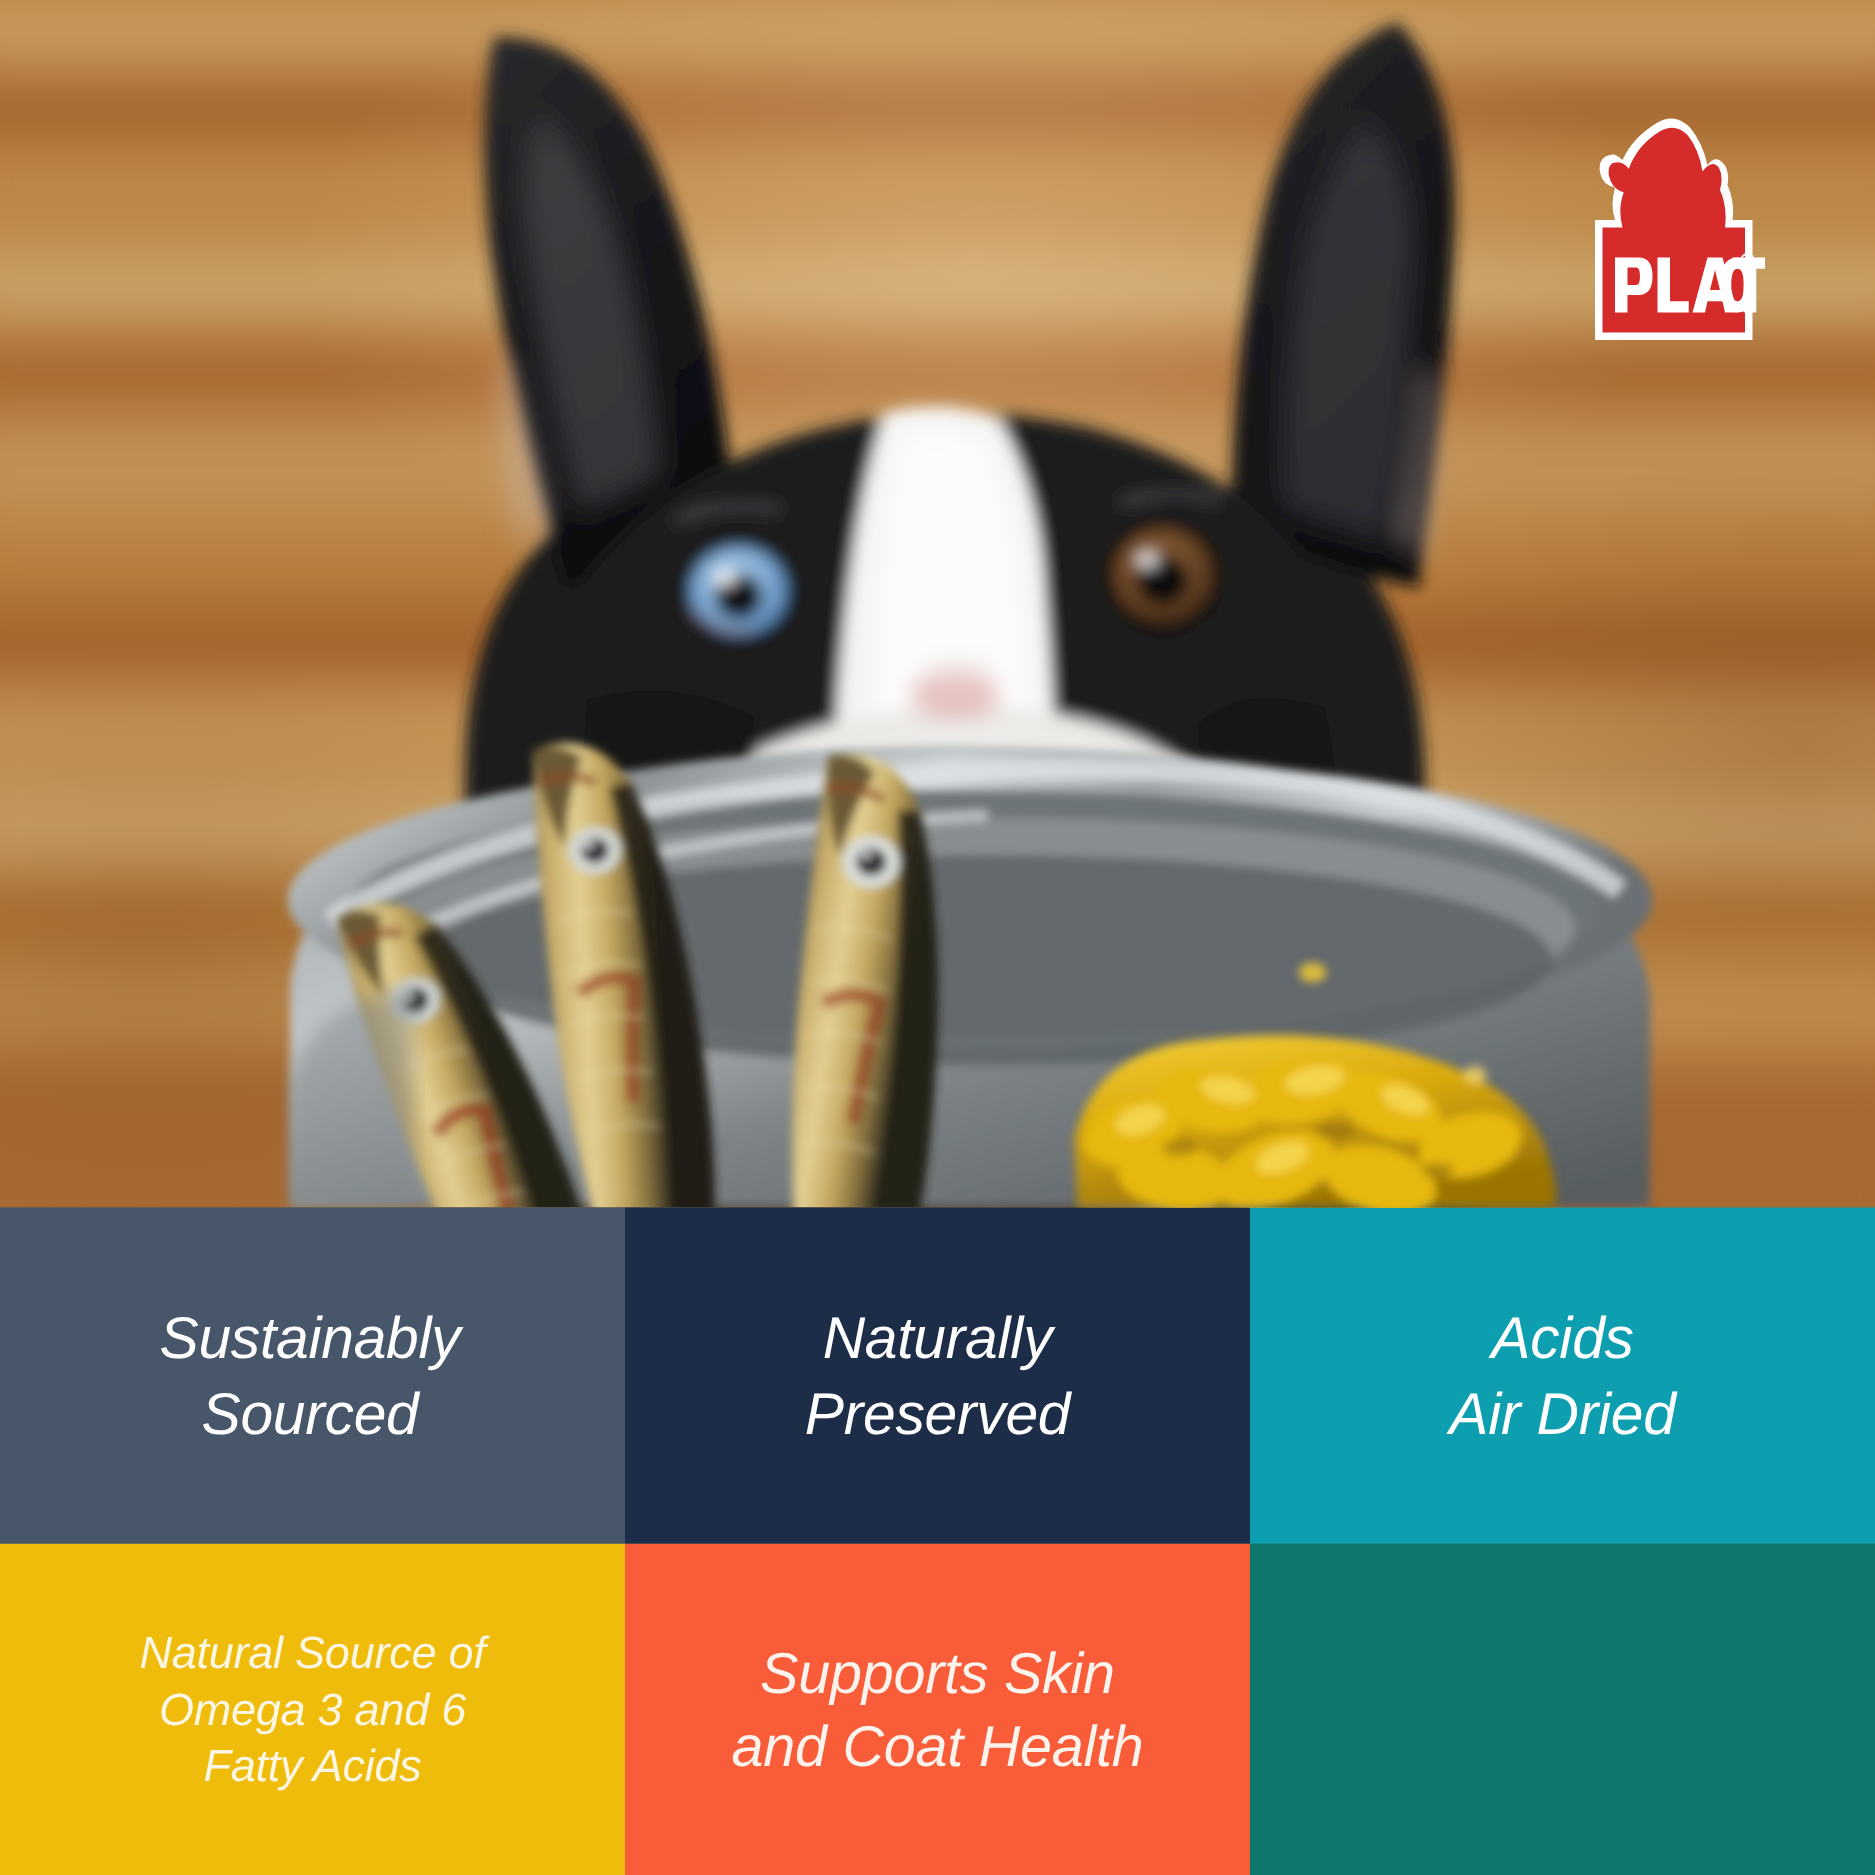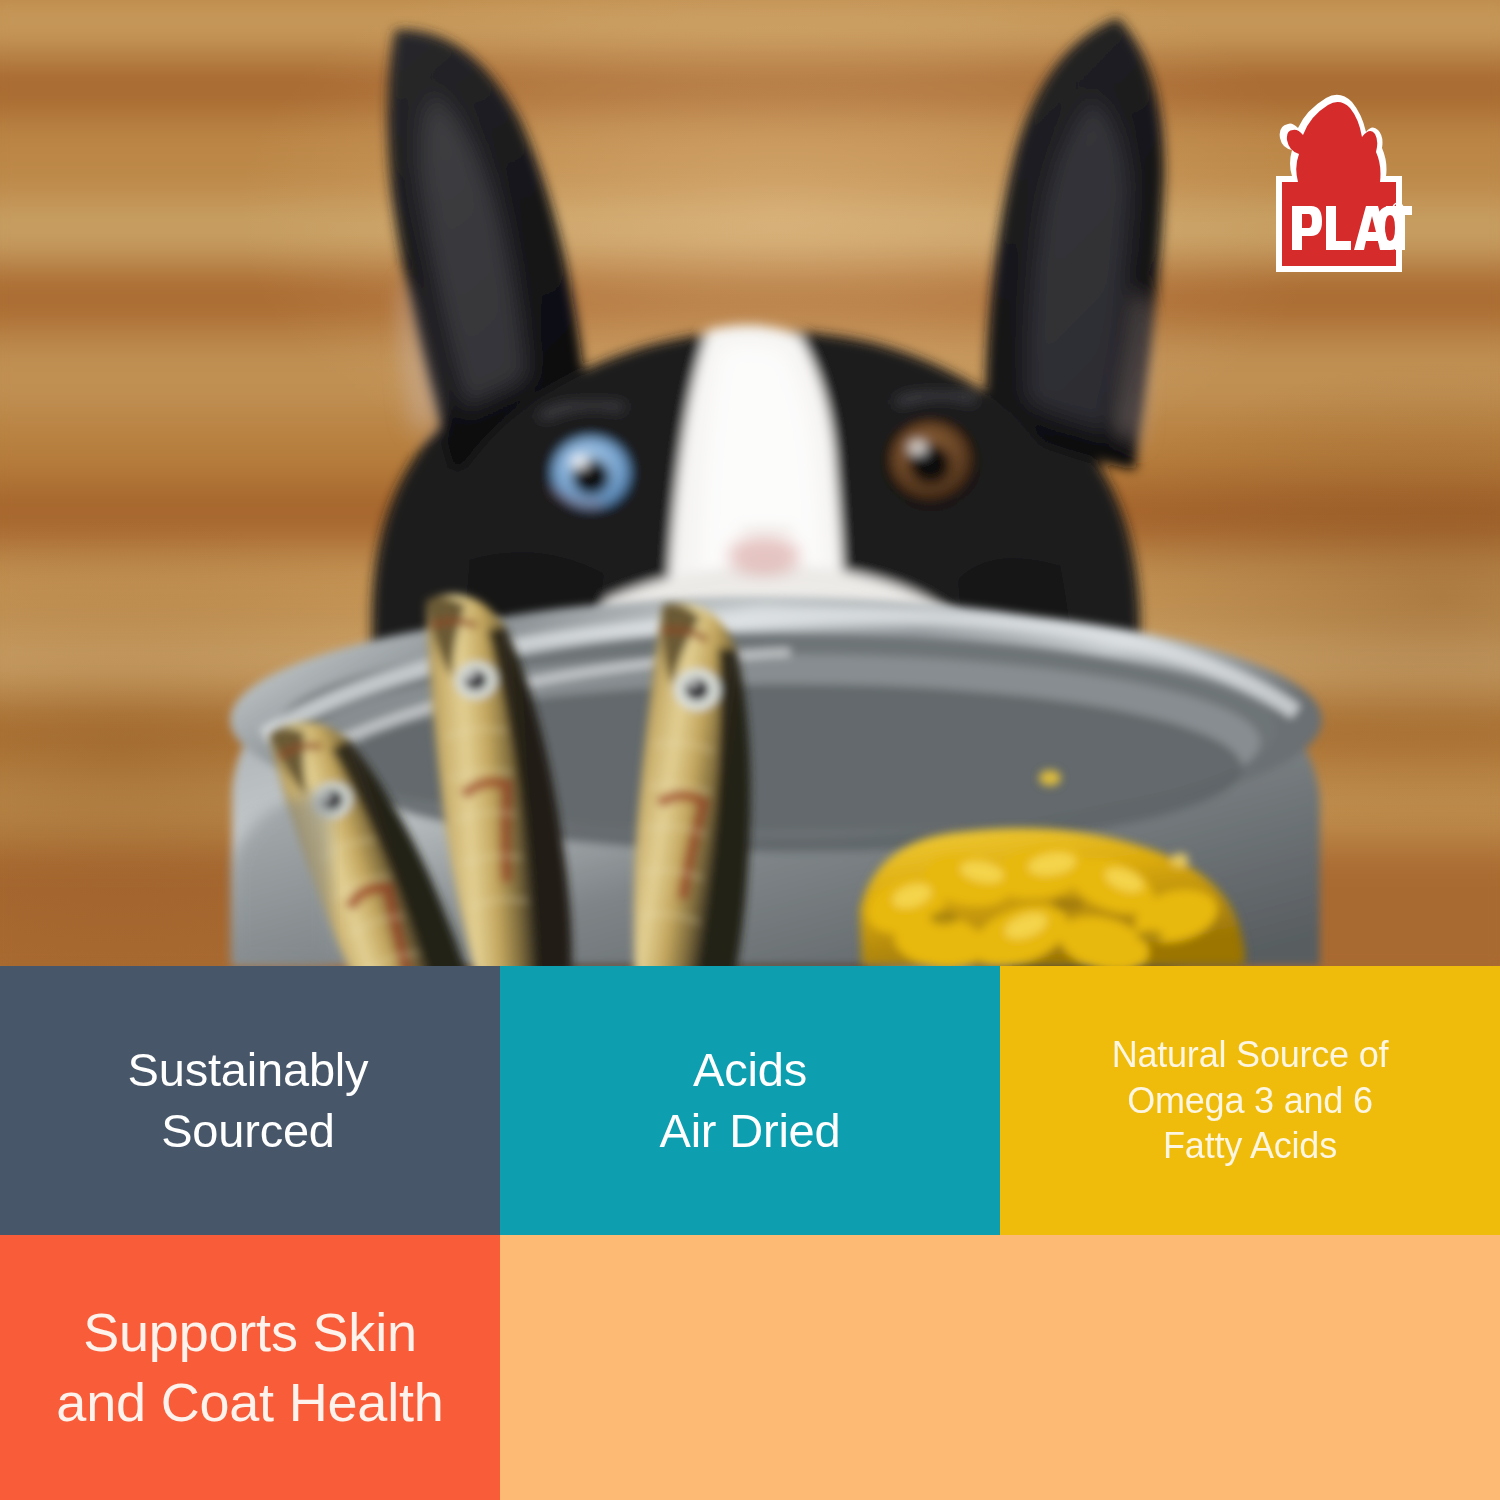"Sustainably" #page { background: #fdba74 -> #0f766e; font-style: none -> italic }
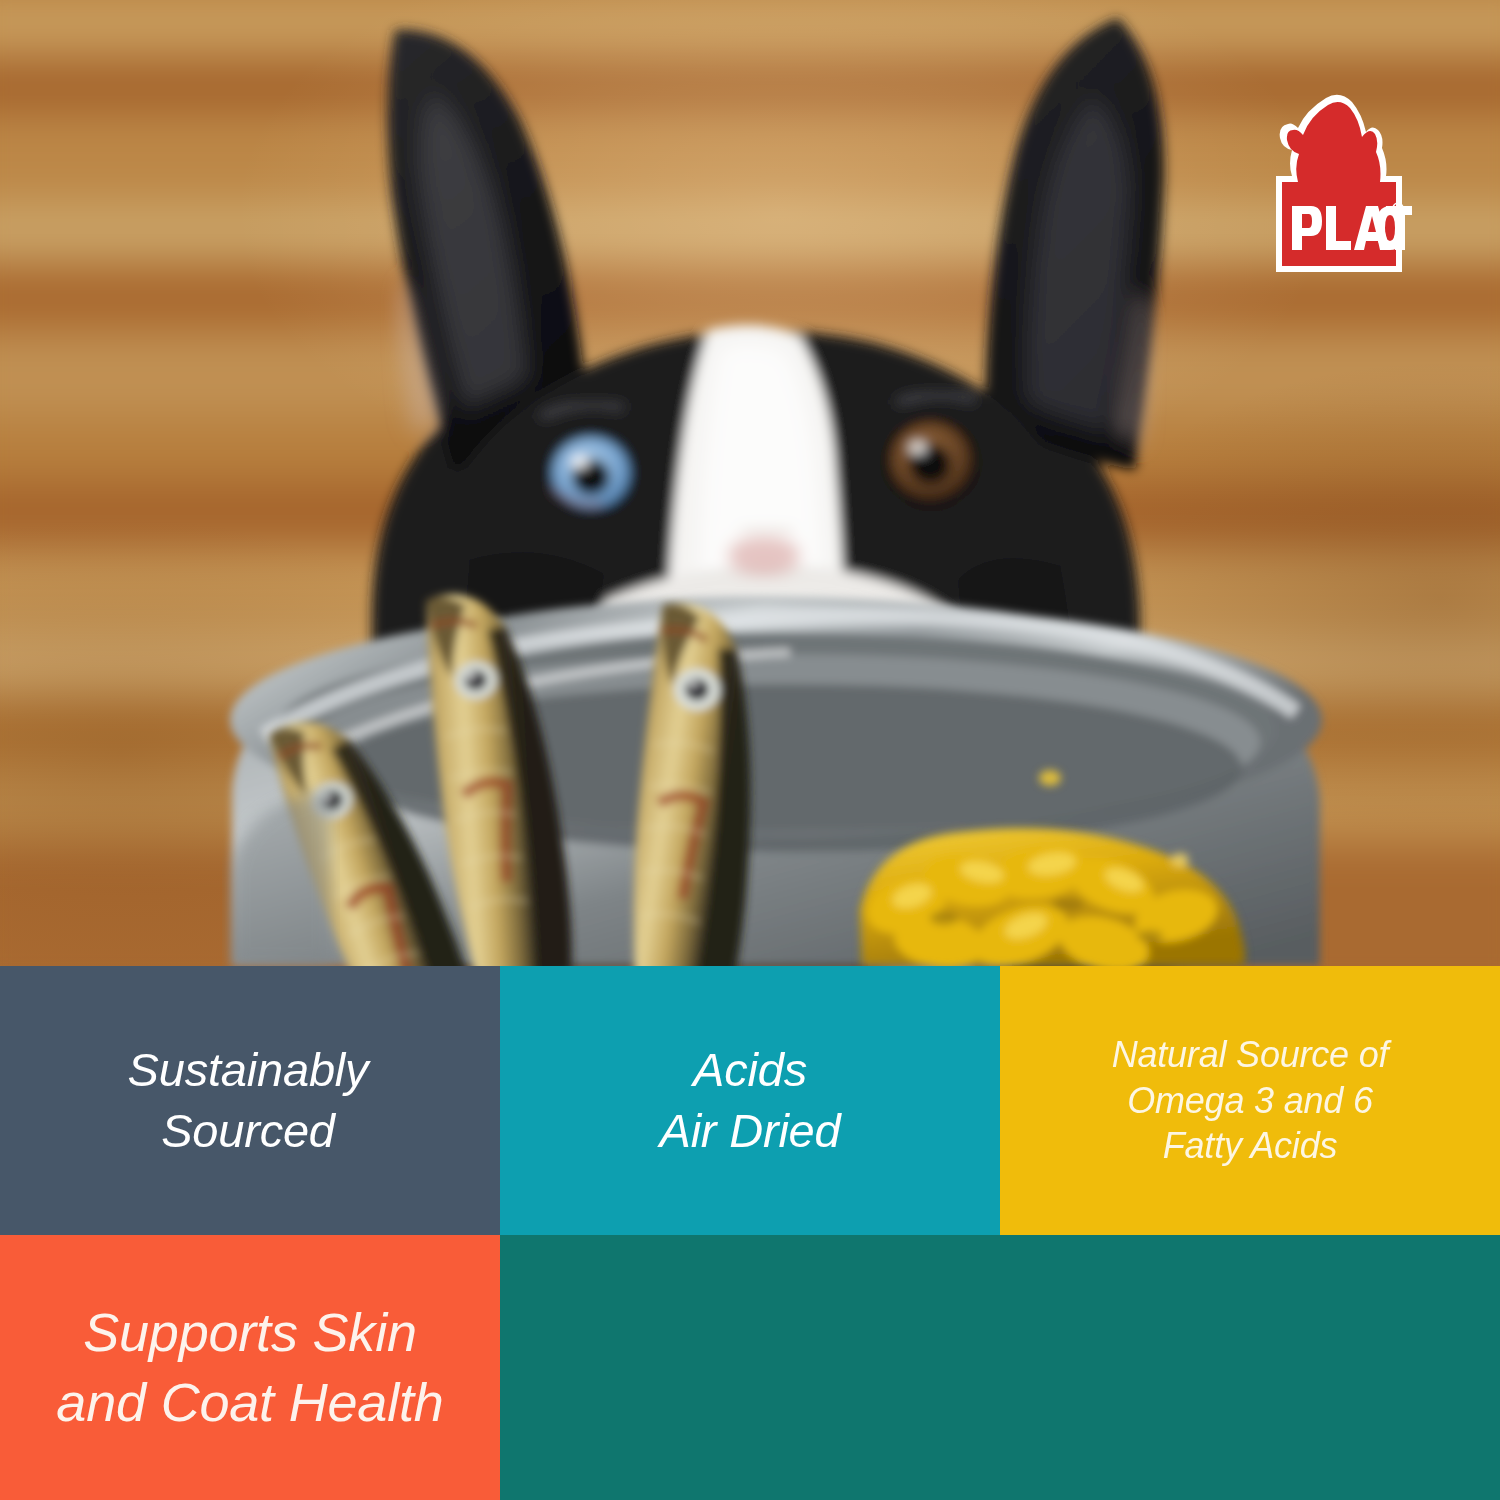"Naturally" div.tile { html: none -> <div> <span>Naturally Preserved</span> </div> }
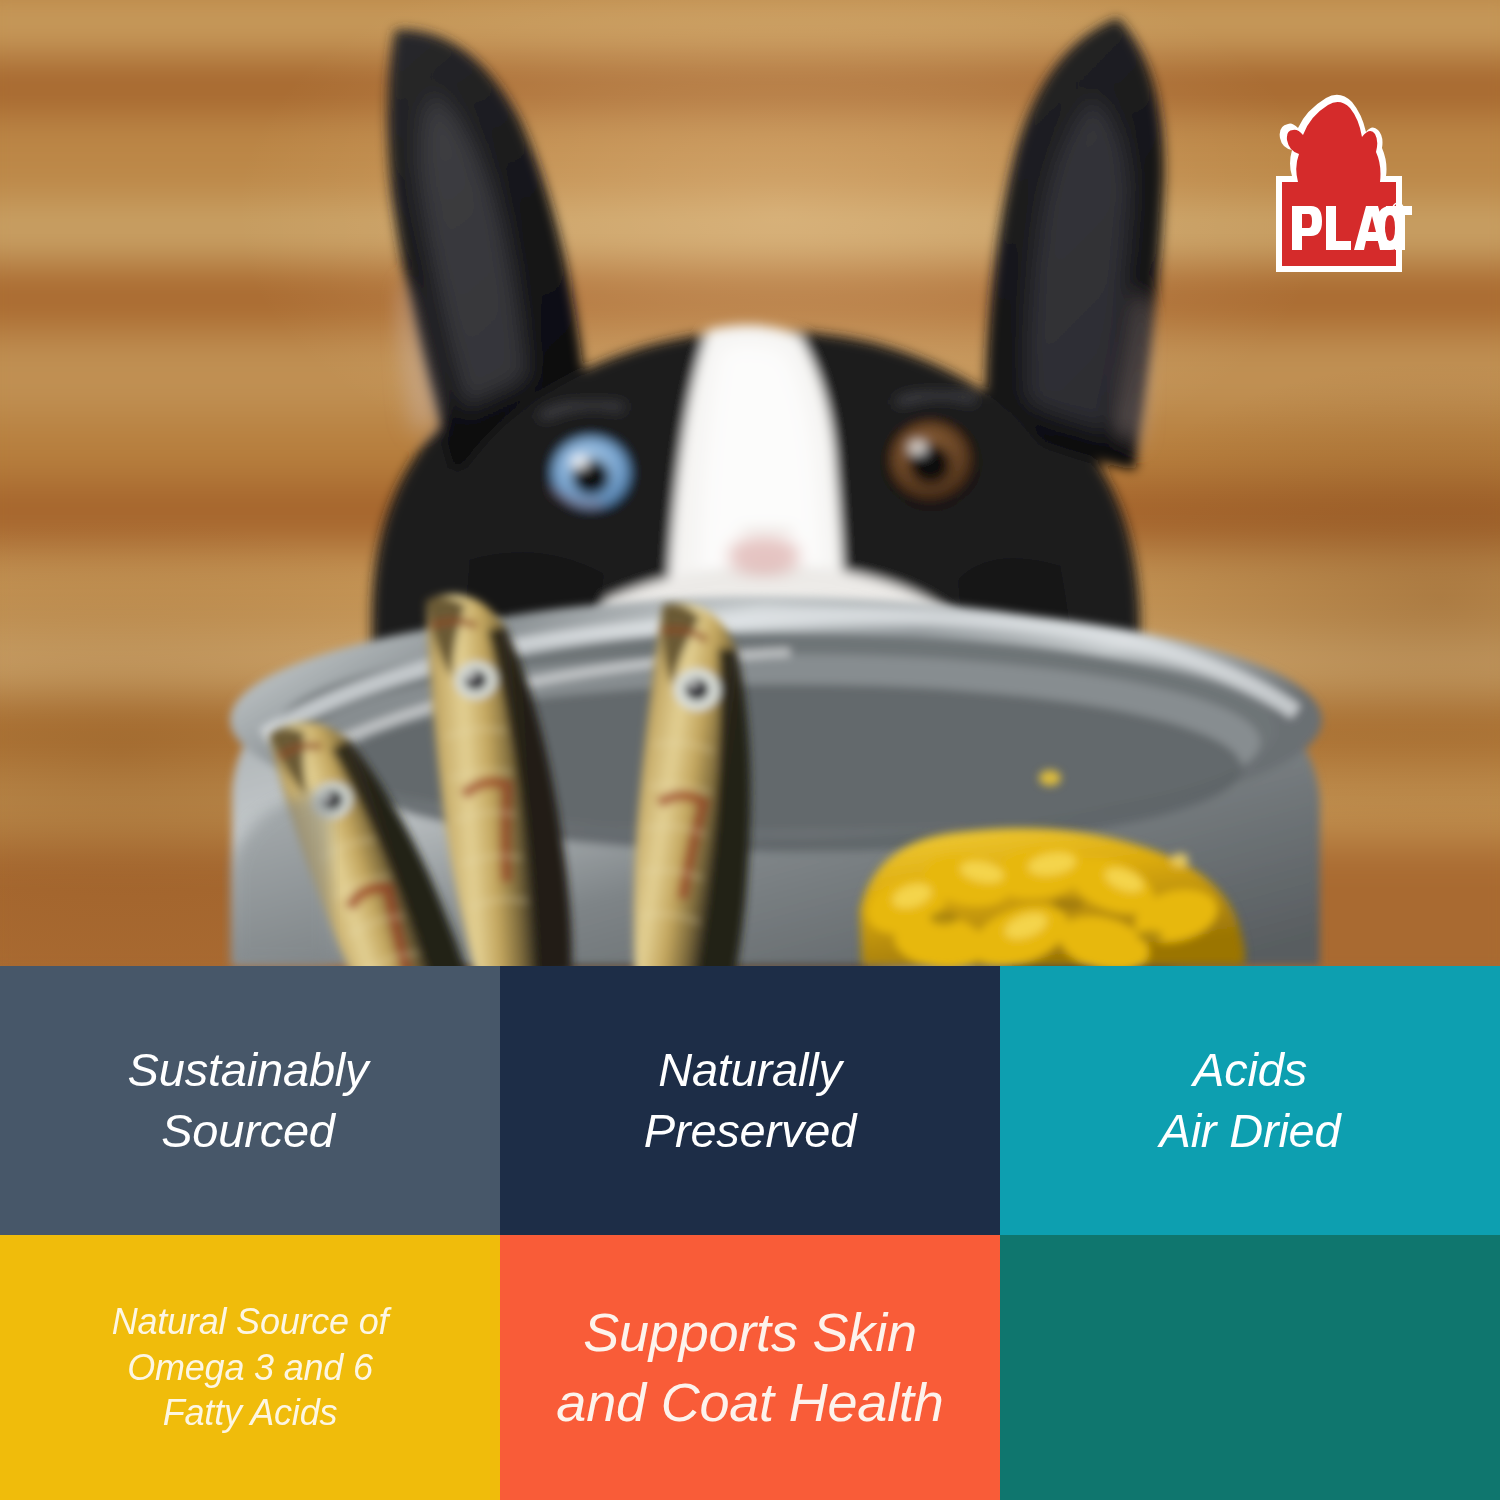"Supports Skin" .tile.orange .tile-text { font-size: 54px -> 46px }
